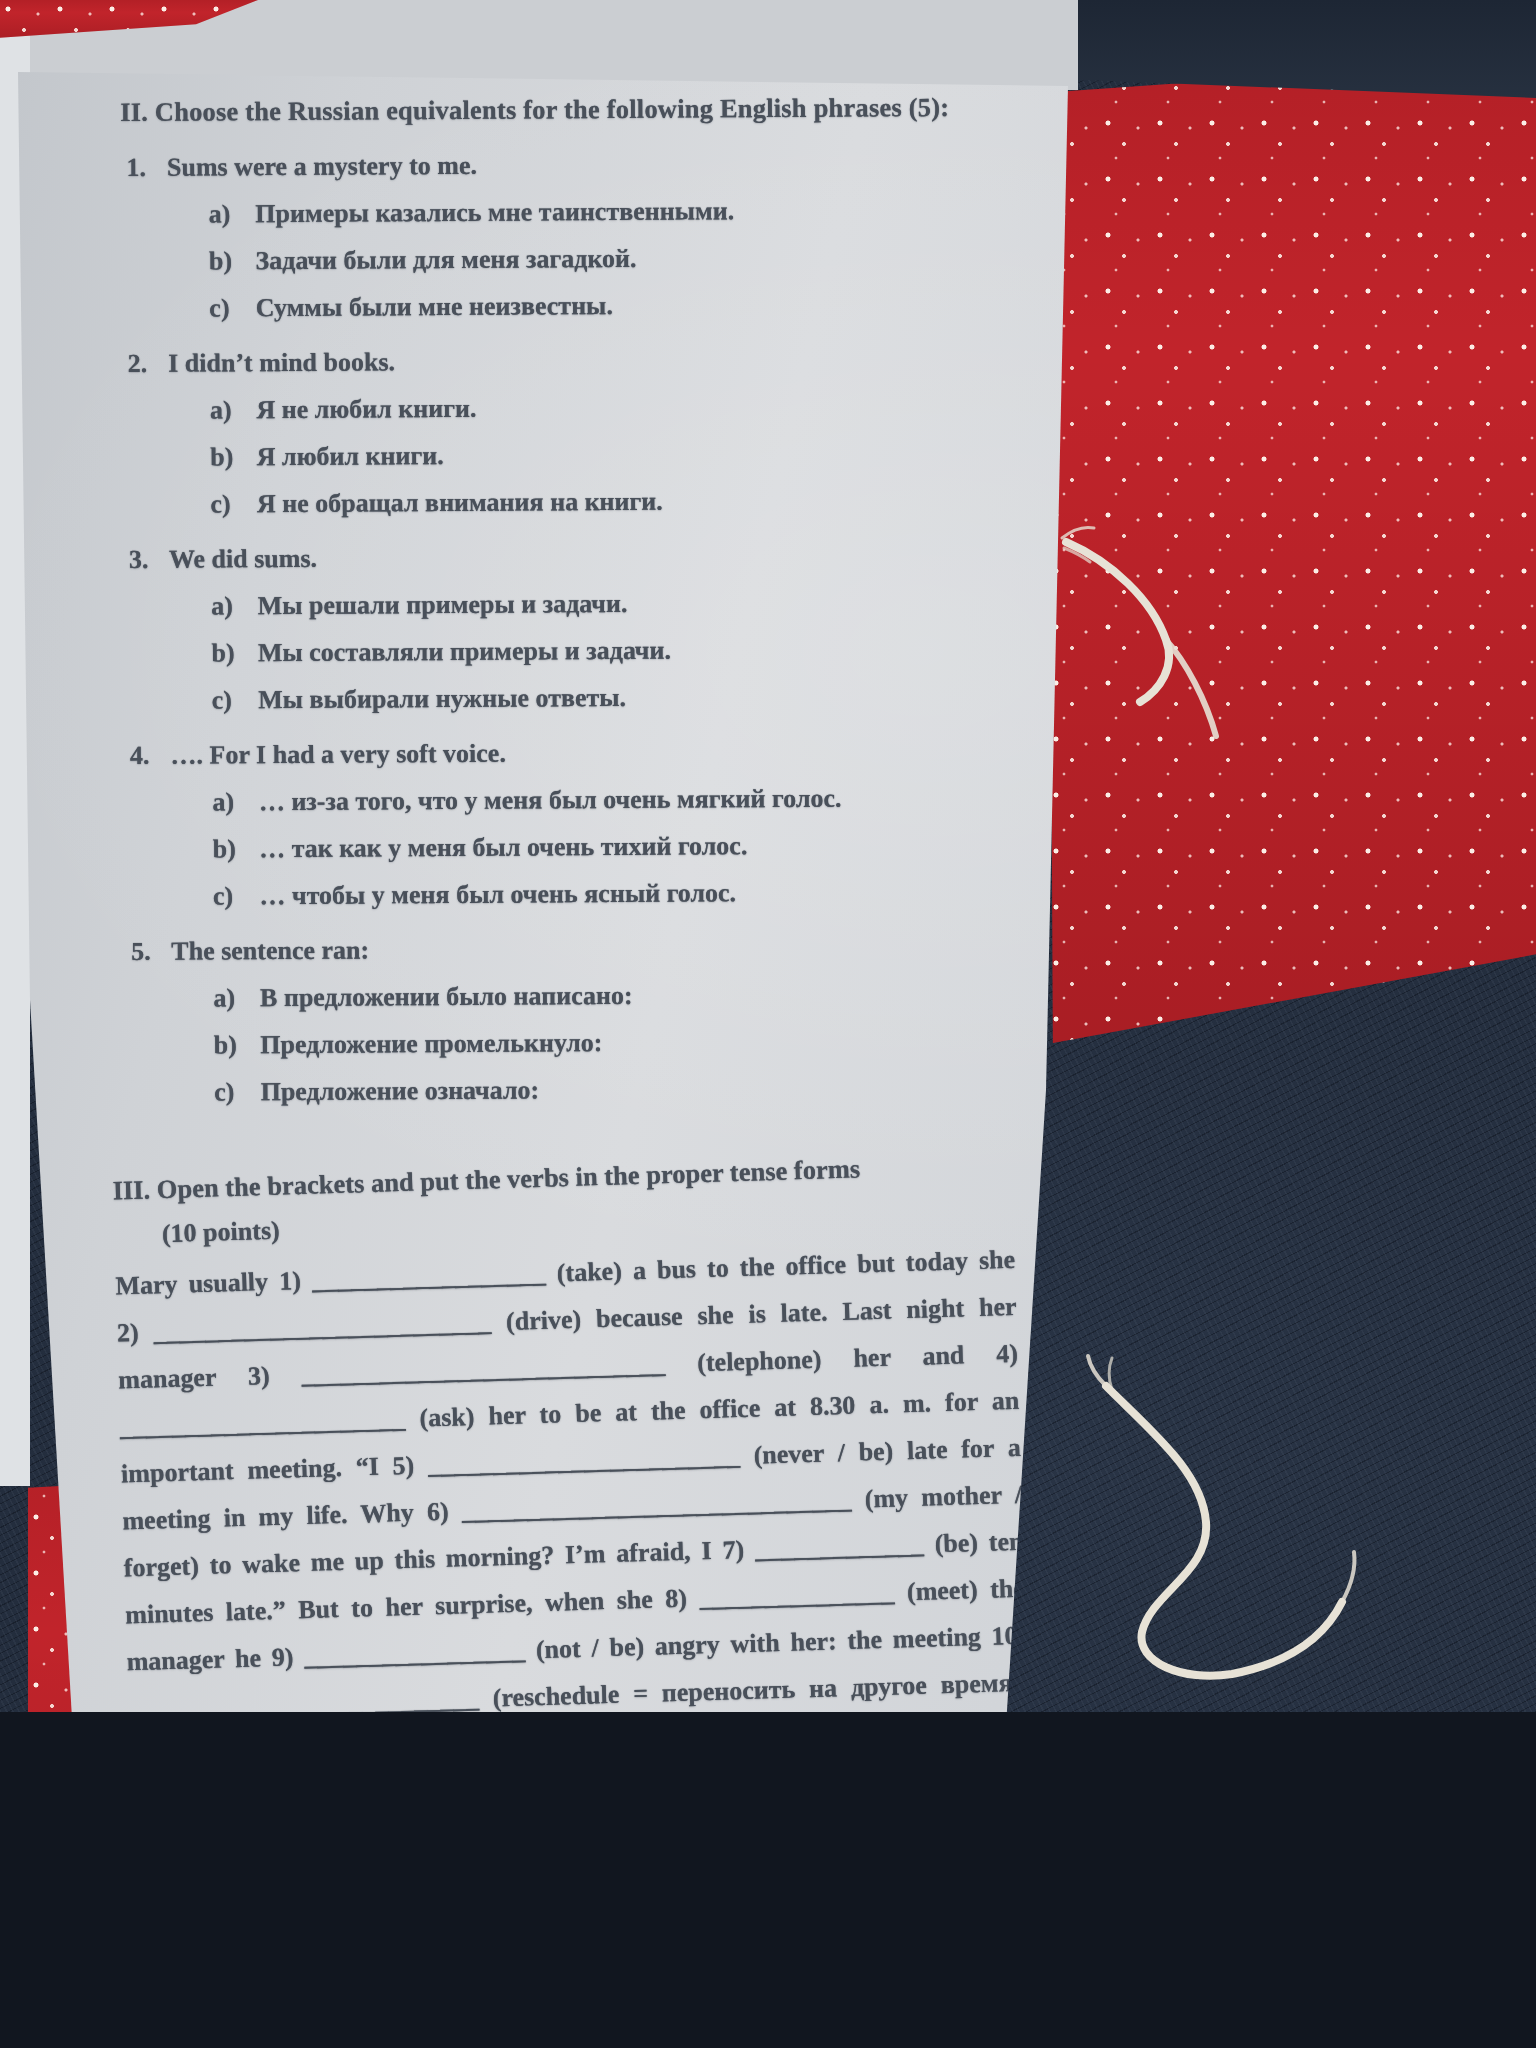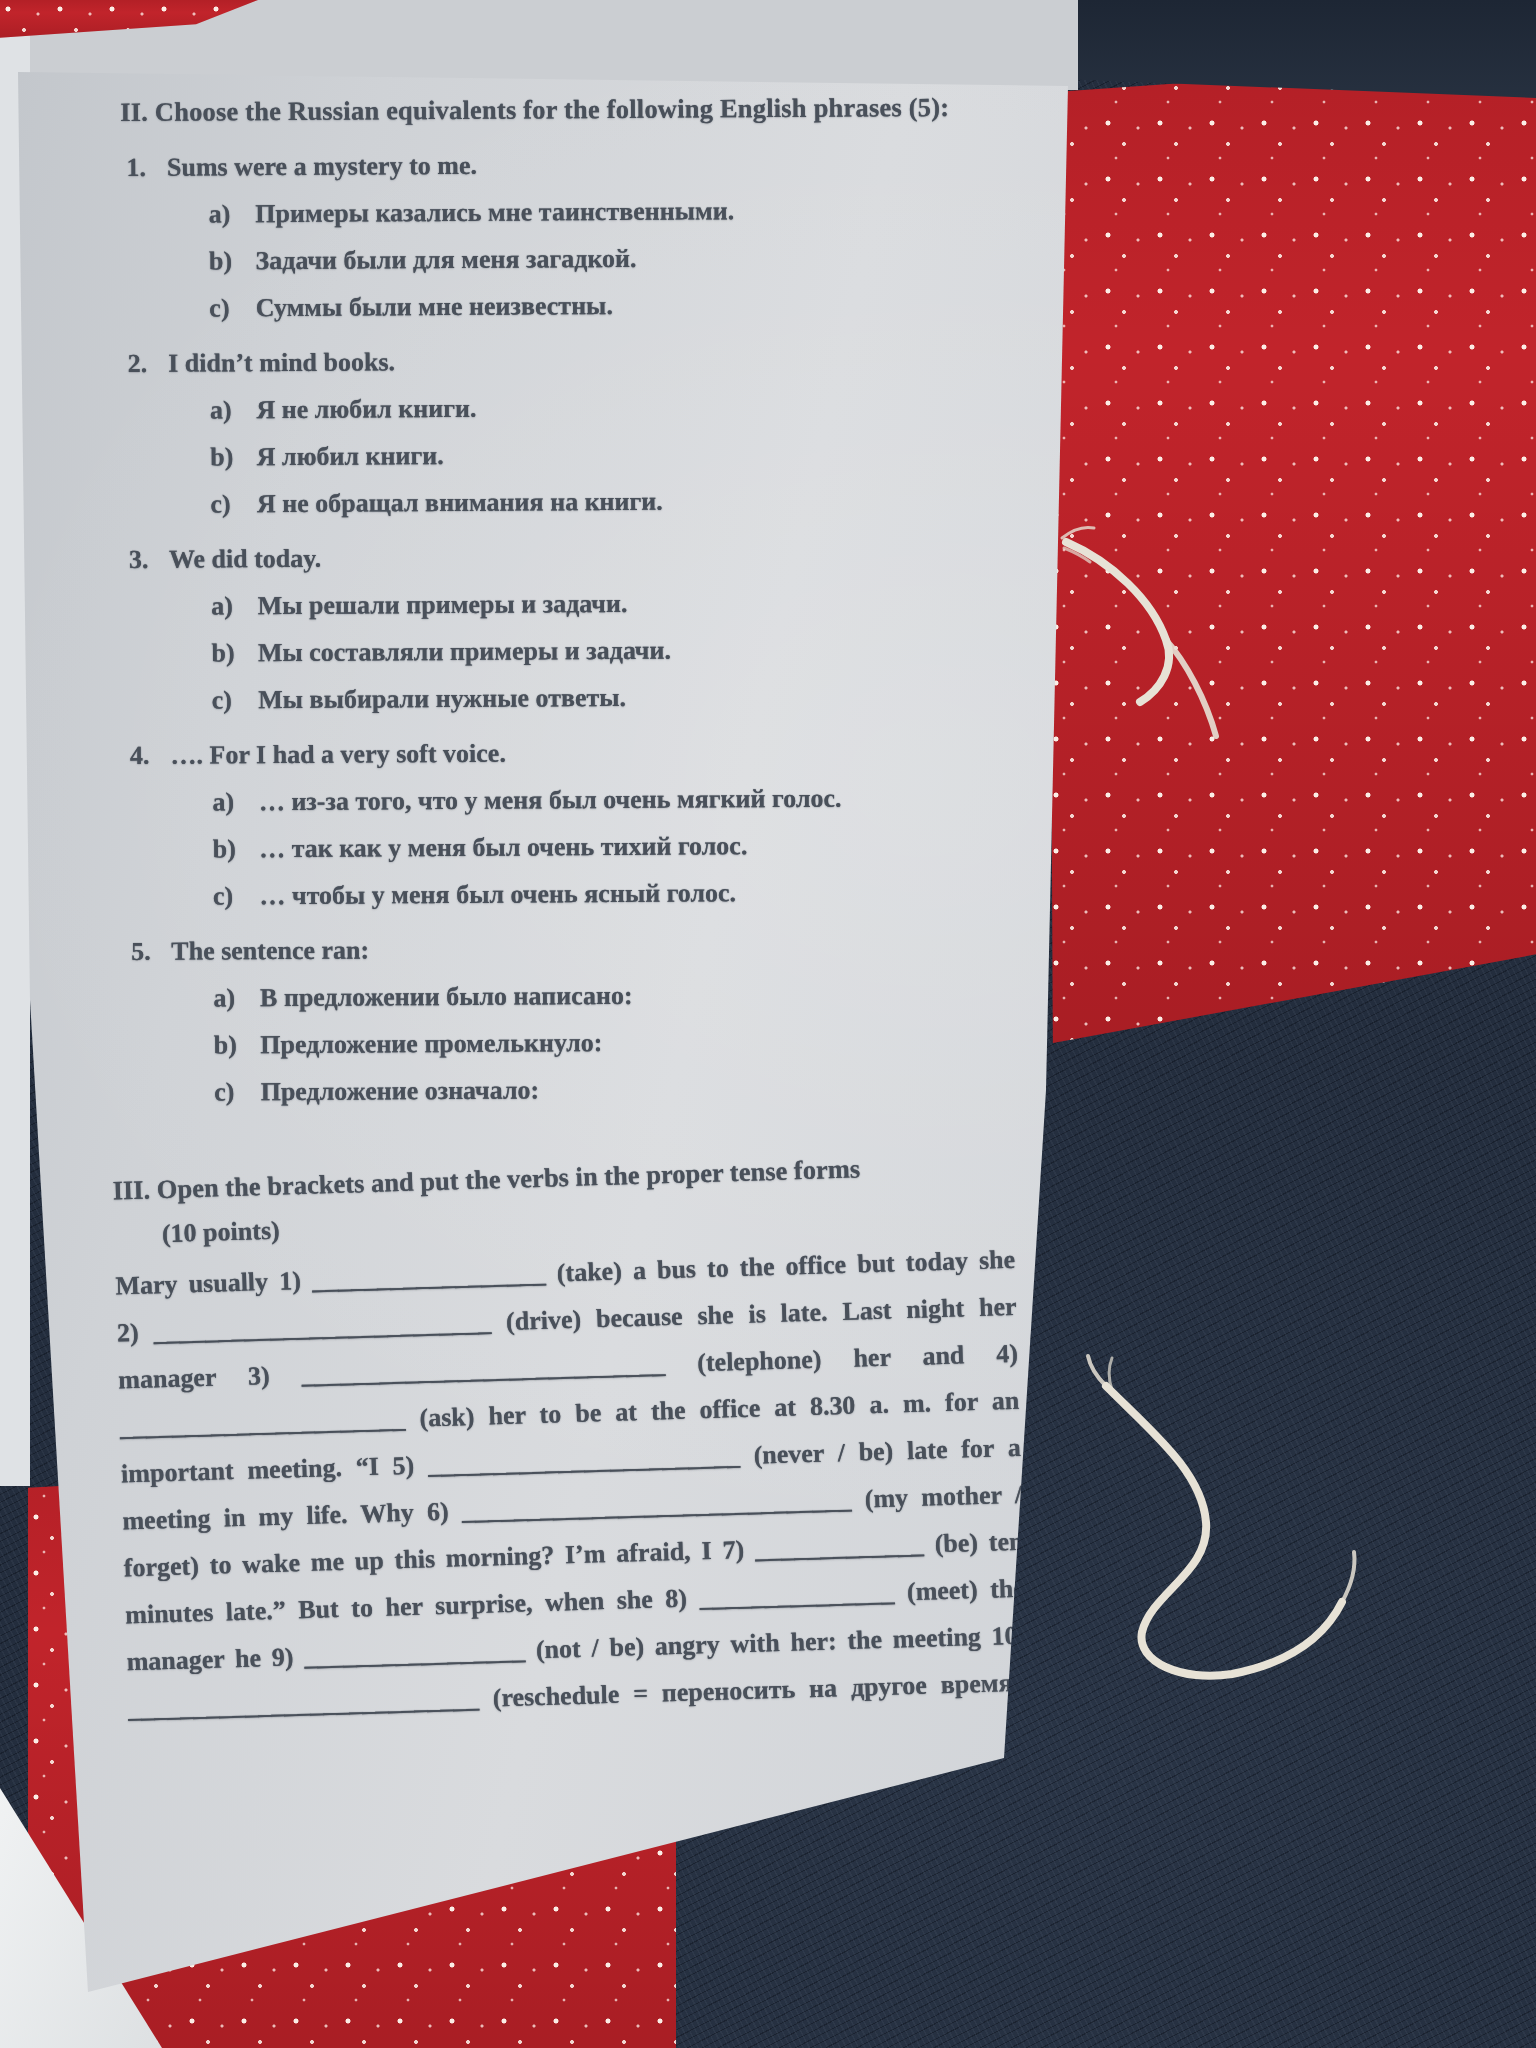"II. Choose the Russian equivalents" #scene { height: 2048px -> 1712px }
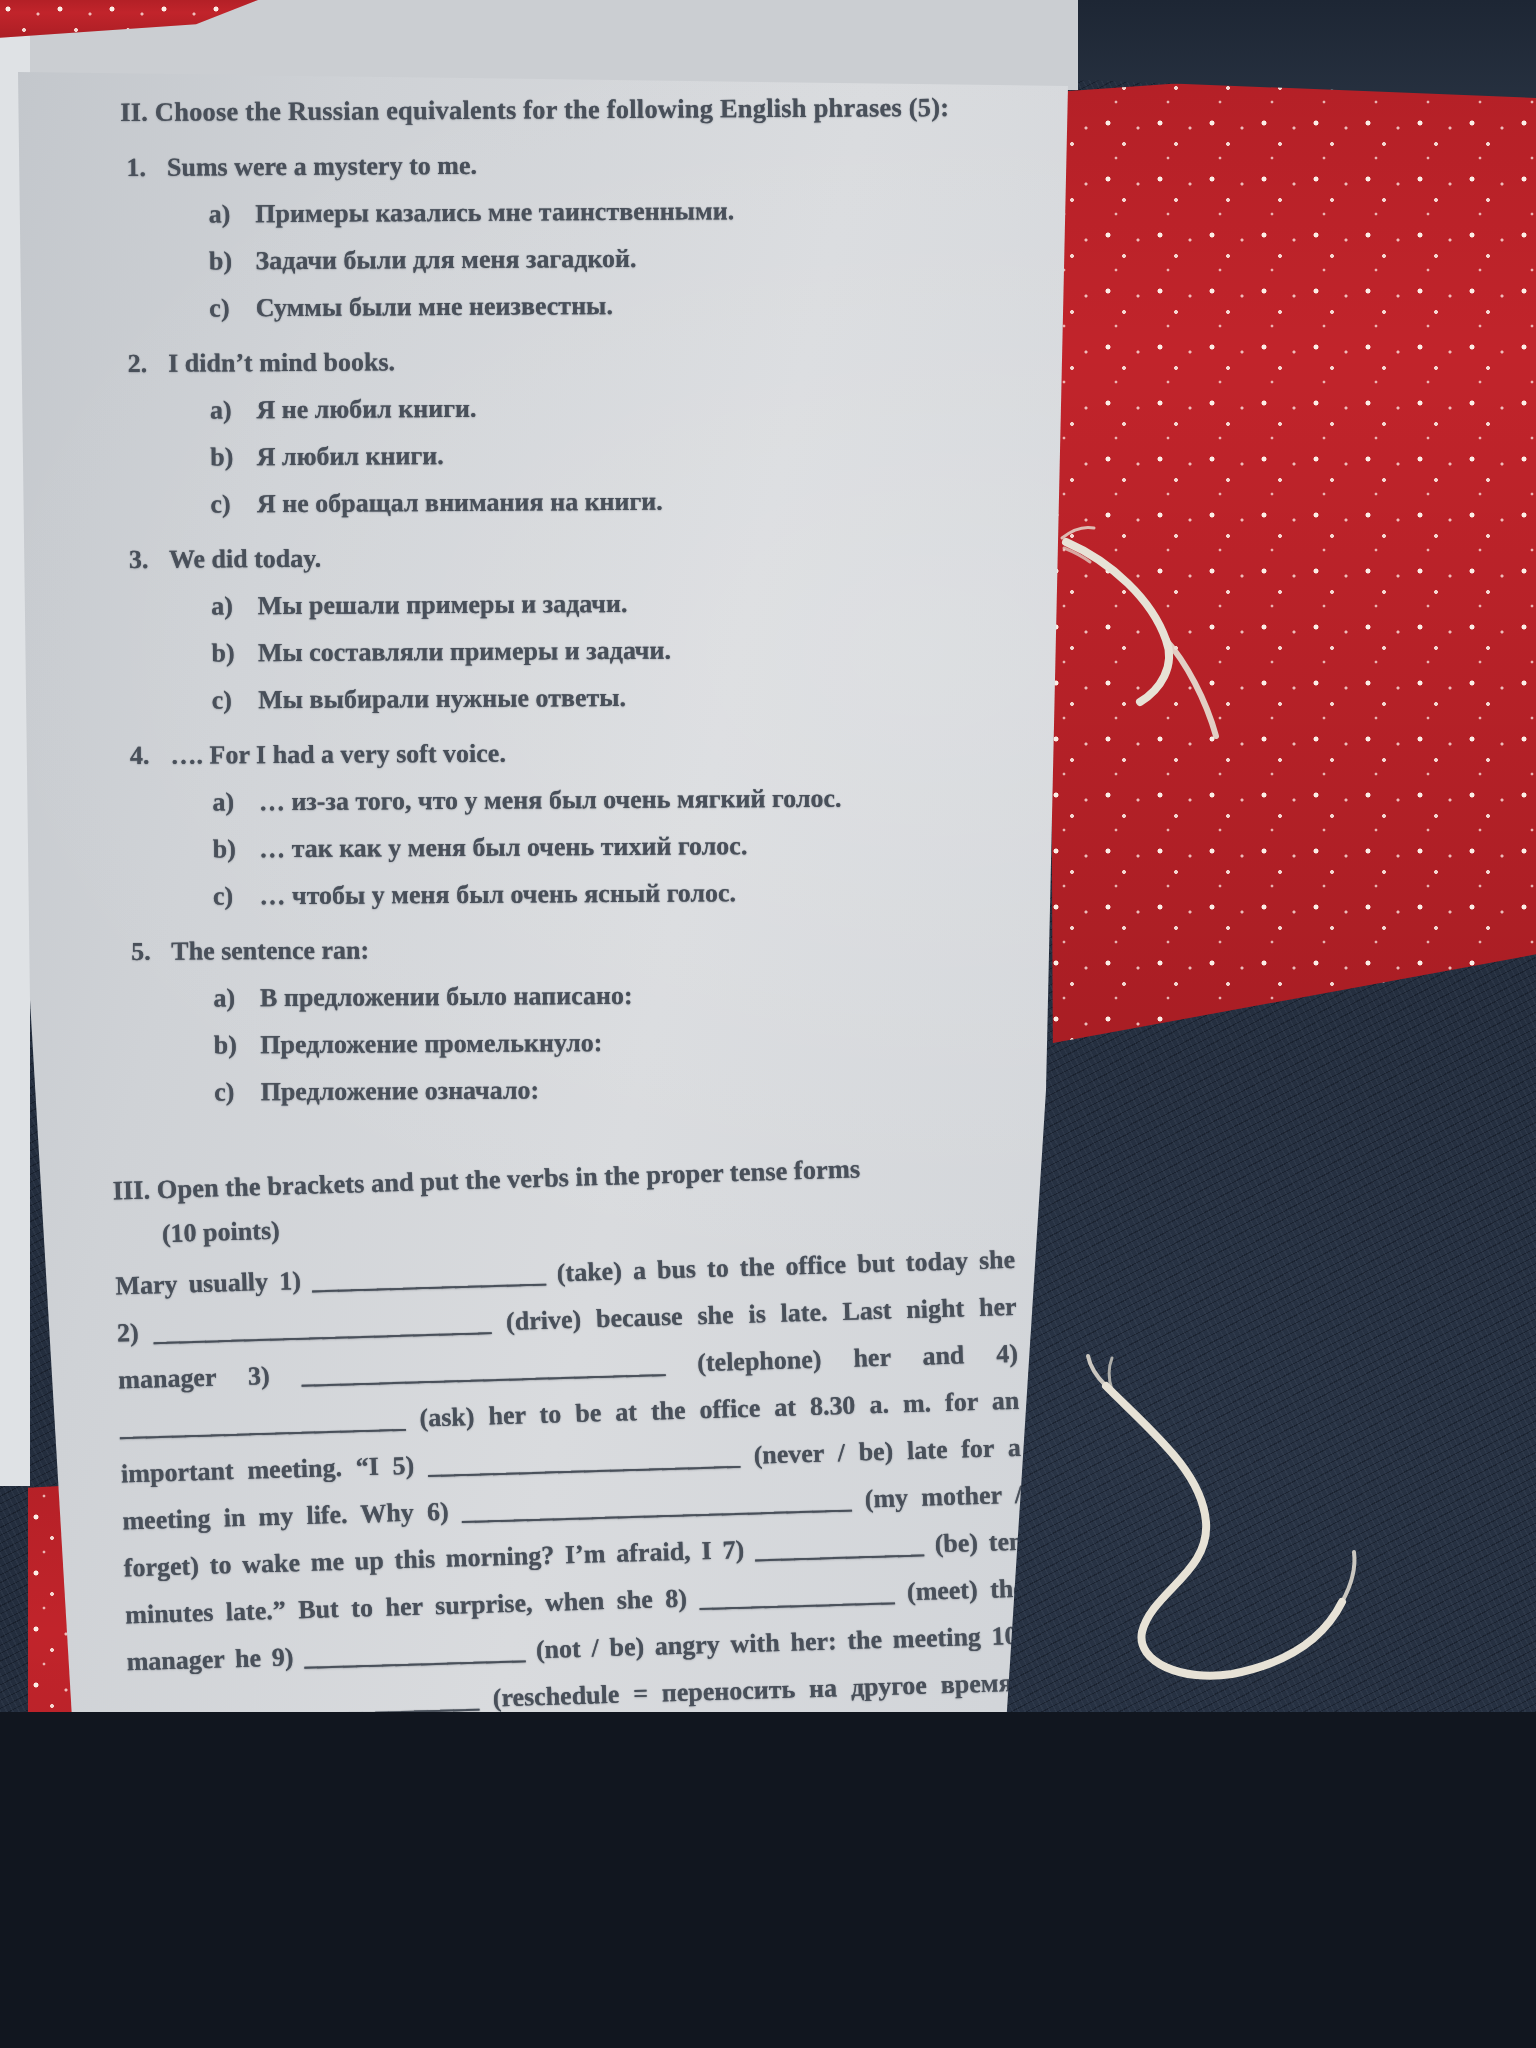"We did today." span.item-prompt { text: today -> sums }
